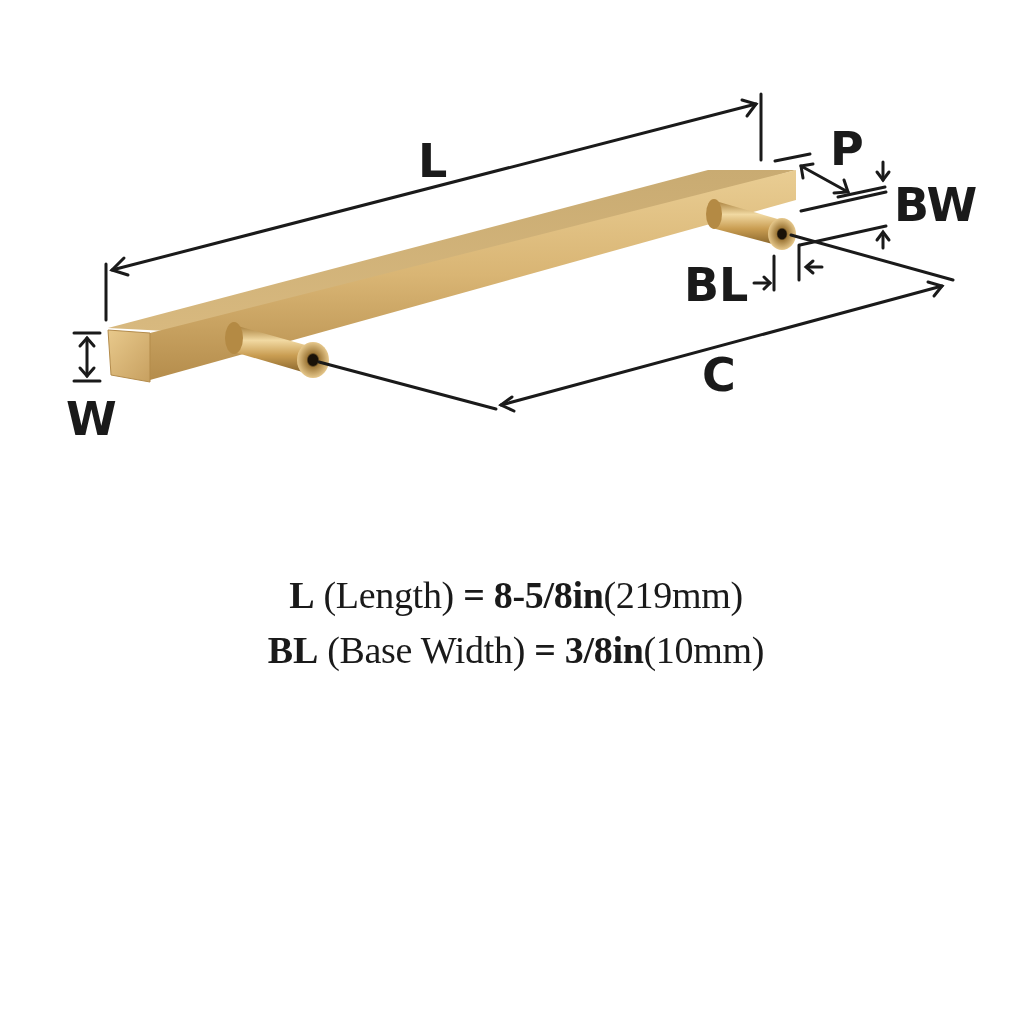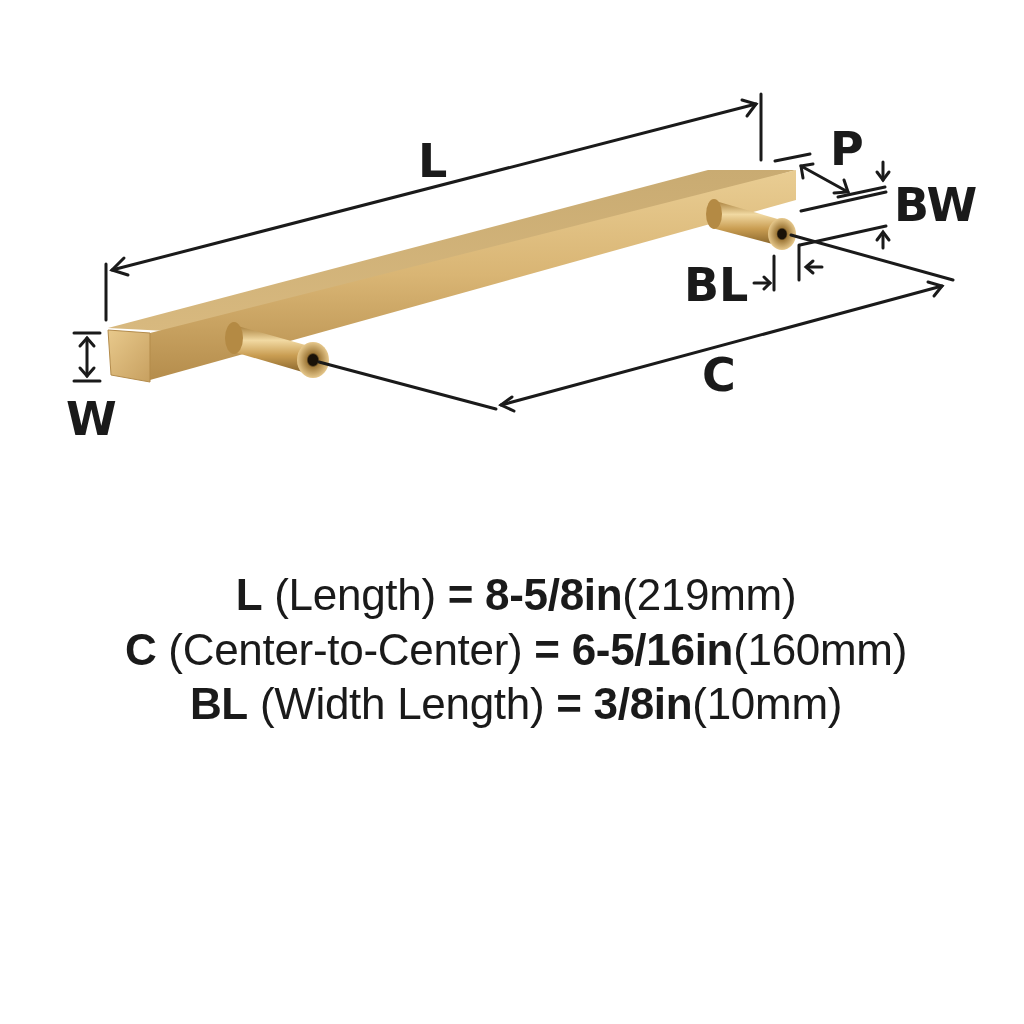"L (Length) = 8-5/8in(219mm)" .spec-row { font-family: Liberation Sans, sans-serif -> Liberation Serif, serif; font-size: 44px -> 38px }
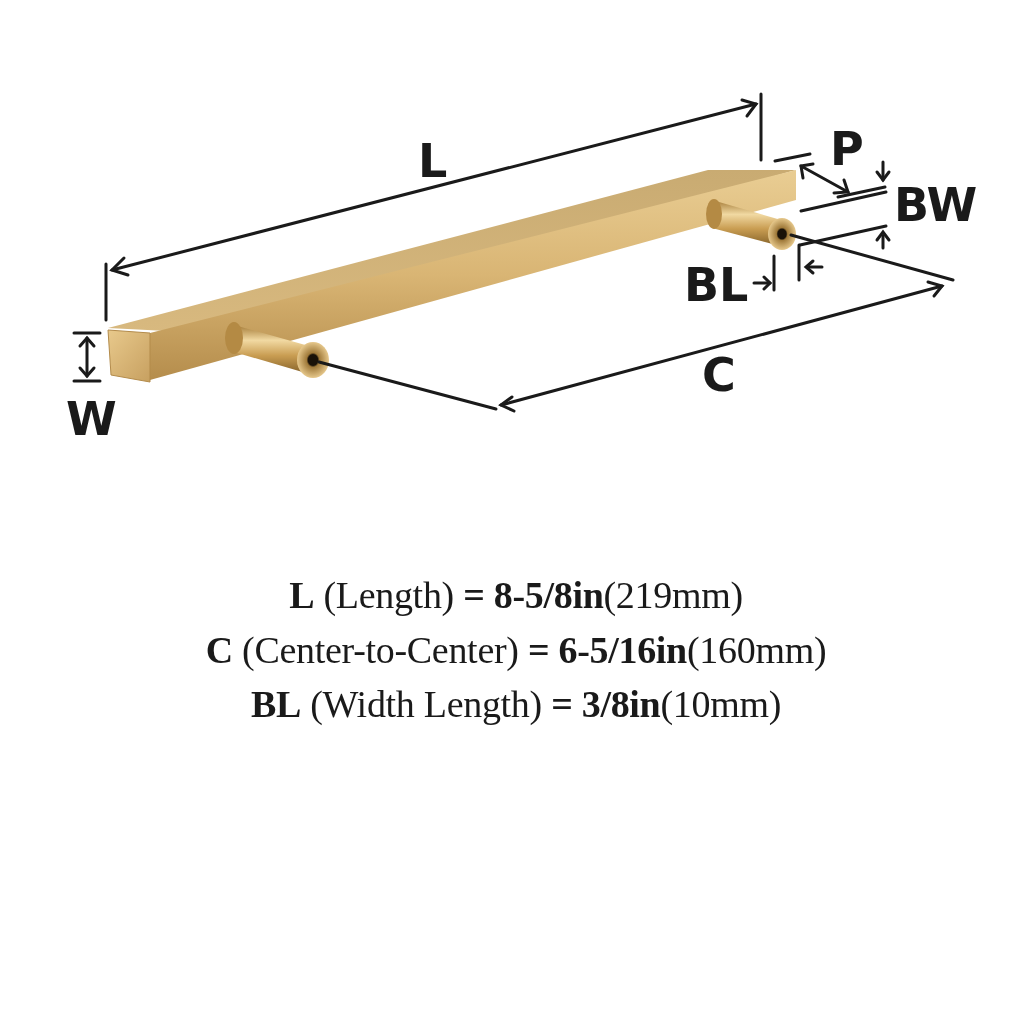"C (Center-to-Center) = 6-5/16in(160mm)" div.spec-row { html: <div> <span>C</span> <span>(Center-to-Center)</span> <span>=</span> <span>6-5/16in</span><span>(160mm)</span> </div> -> none }
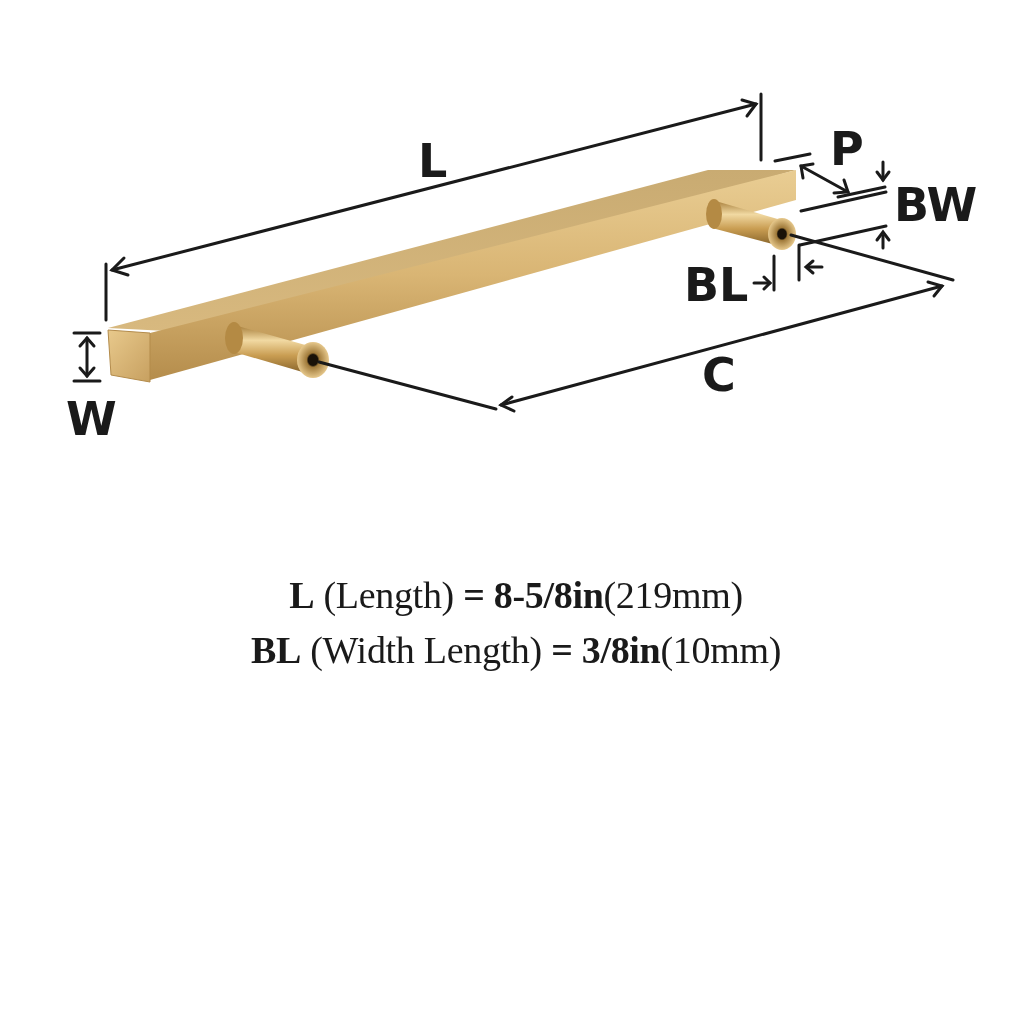"(Width Length)" span.name { text: Width Length -> Base Width }
